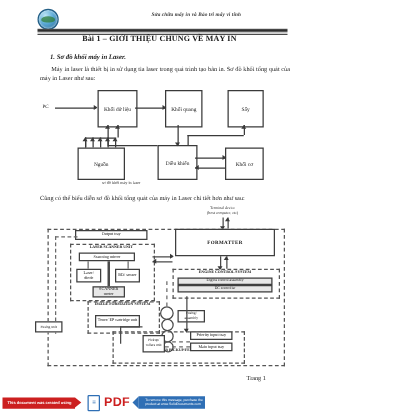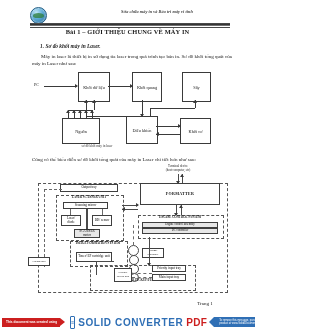"SOLID CONVERTER" div.bn-solid { html: <div>SOLID CONVERTER</div> -> none }
